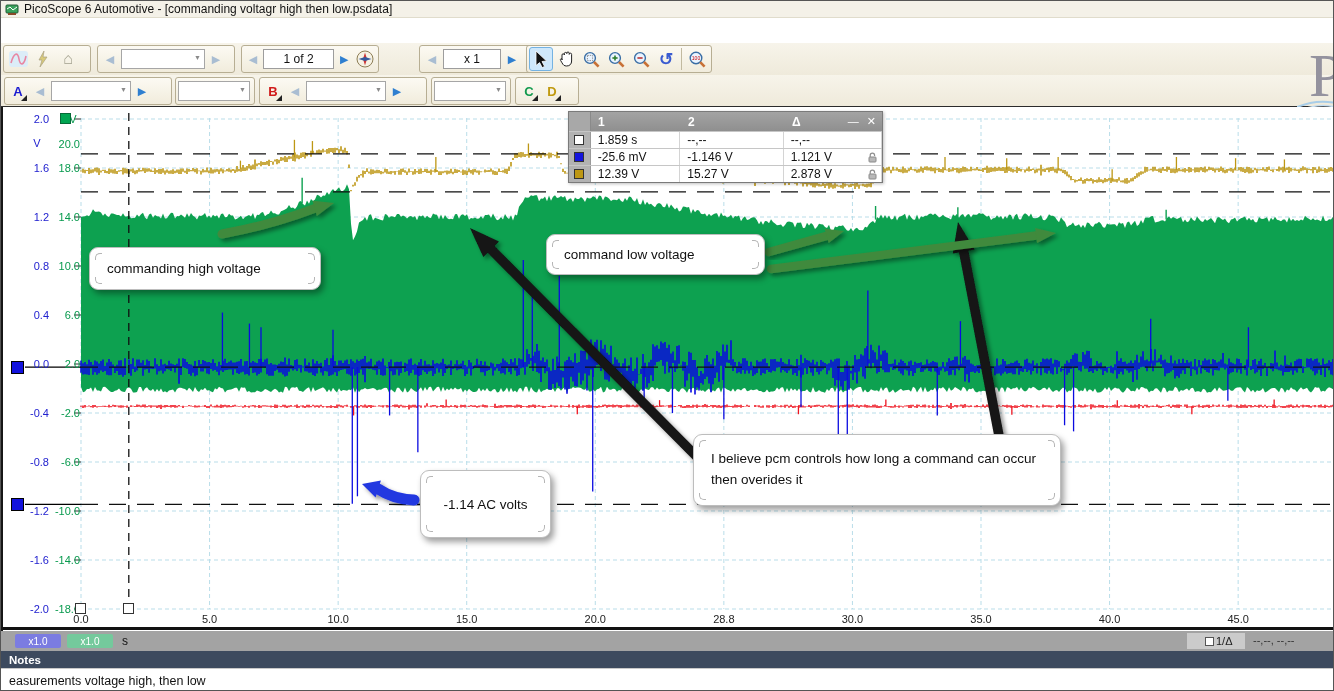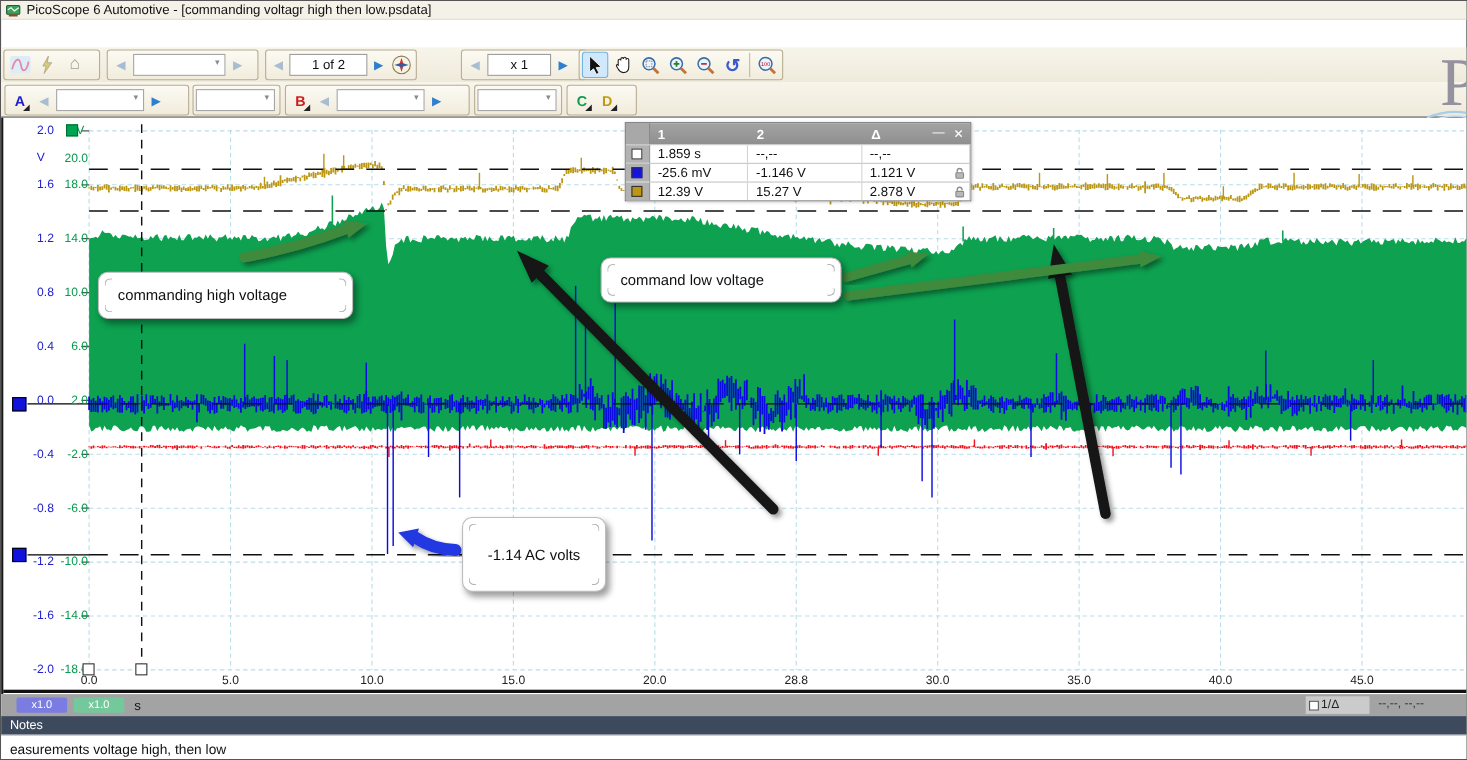"I believe pcm controls how" div.callout { html: none -> <div> <i></i> <i></i> <i></i> <i></i> <span>I believe pcm controls how long a command can occur then overides it</span> </div> }
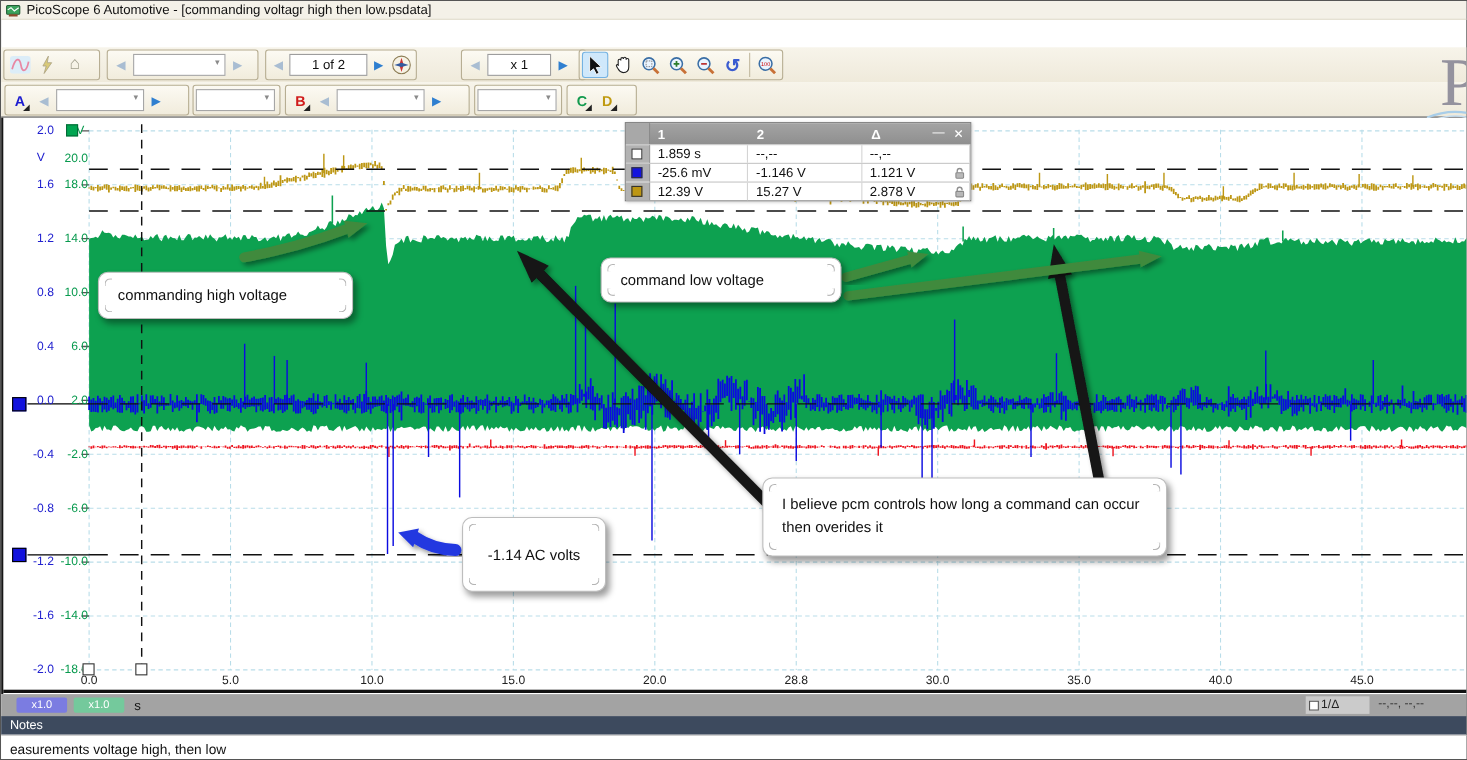"1/Δ" .deltabadge { padding-left: 3px -> 18px }
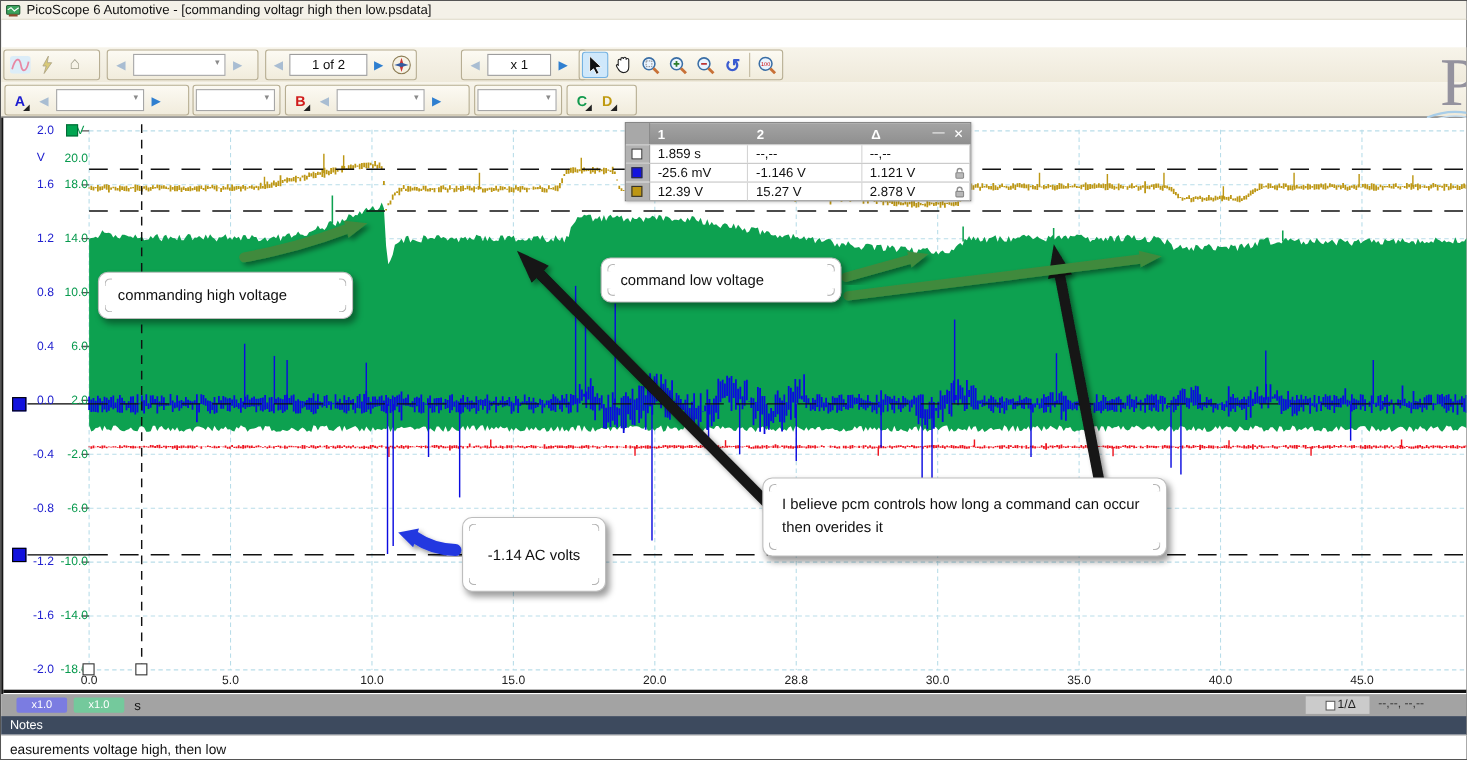"Notes" .notesheader { font-weight: normal -> bold }
